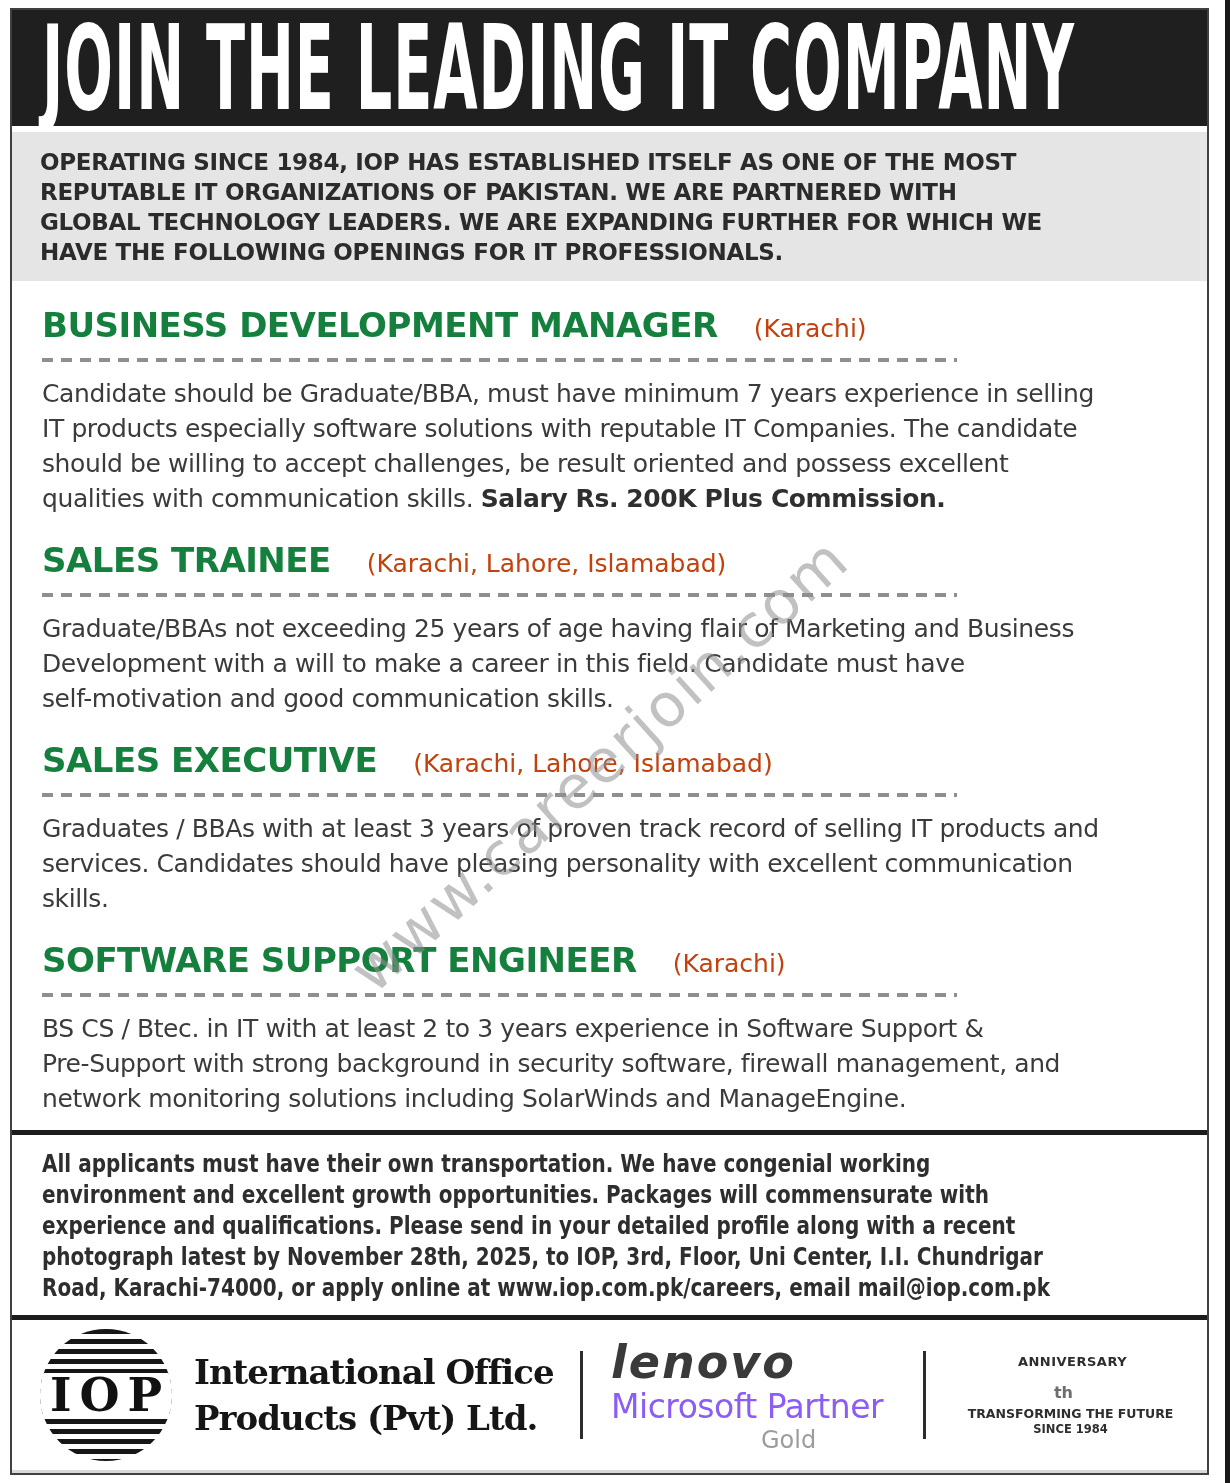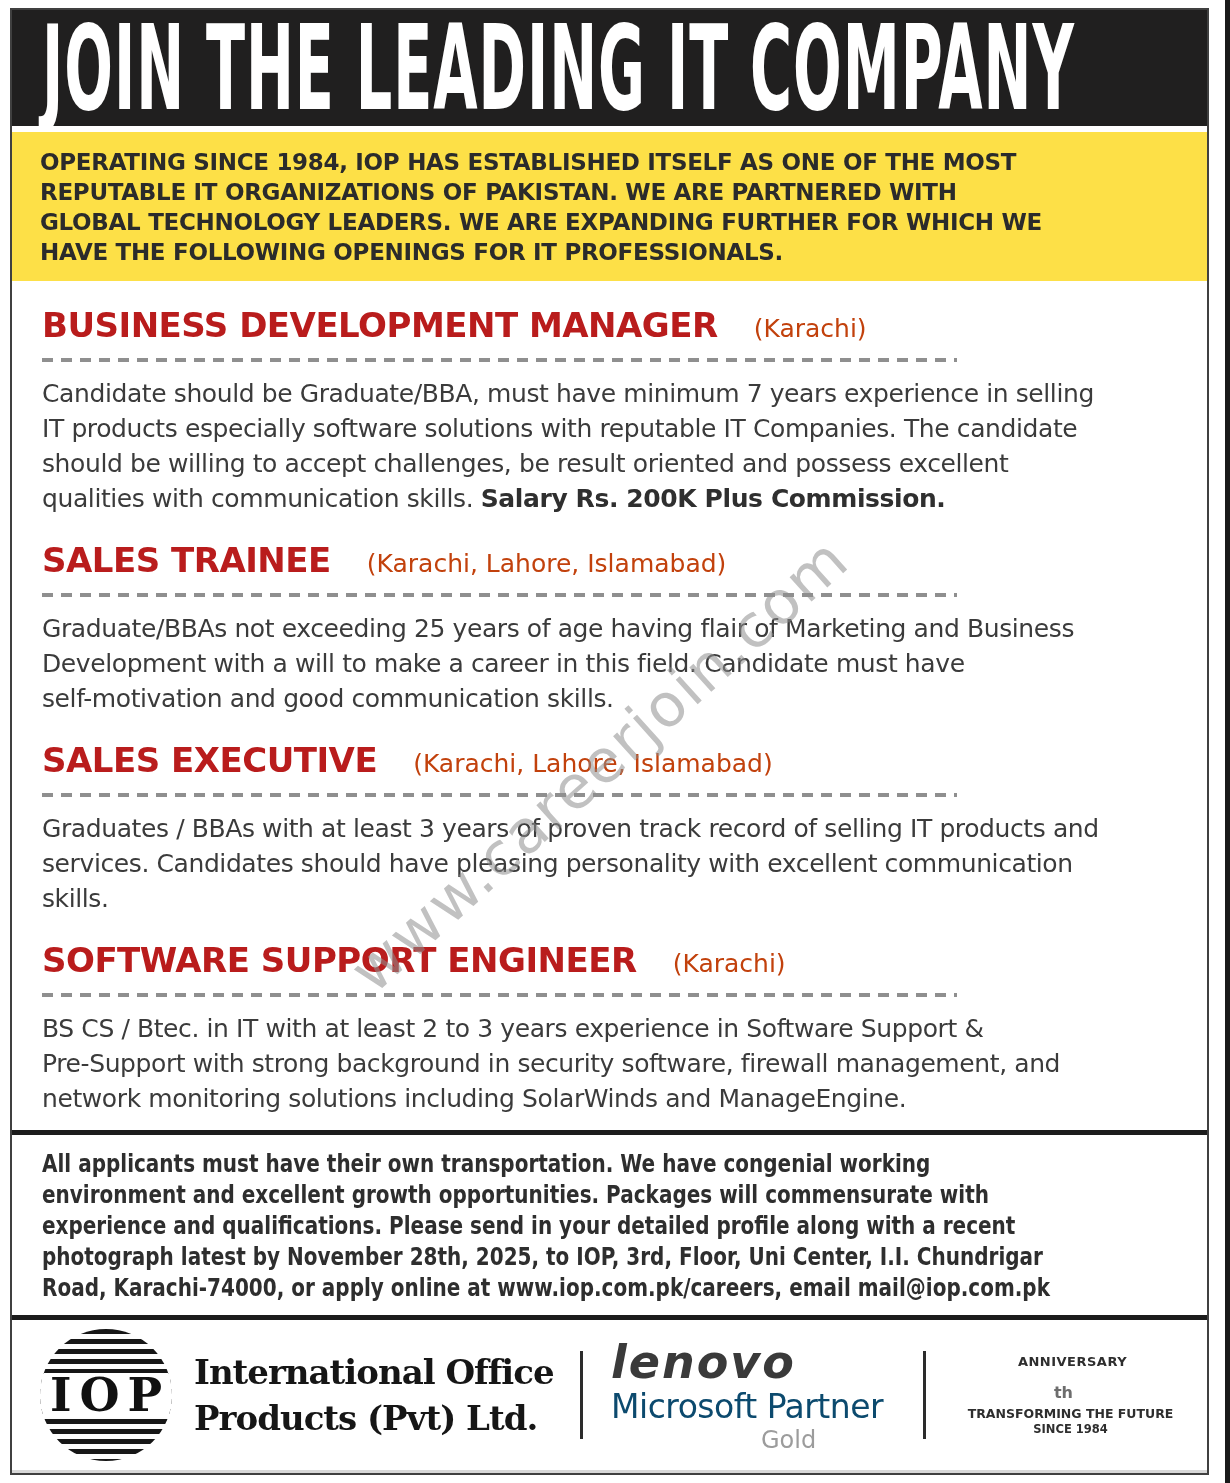"OPERATING SINCE 1984, IOP HAS" .intro { background: #fde047 -> #e5e5e5 }
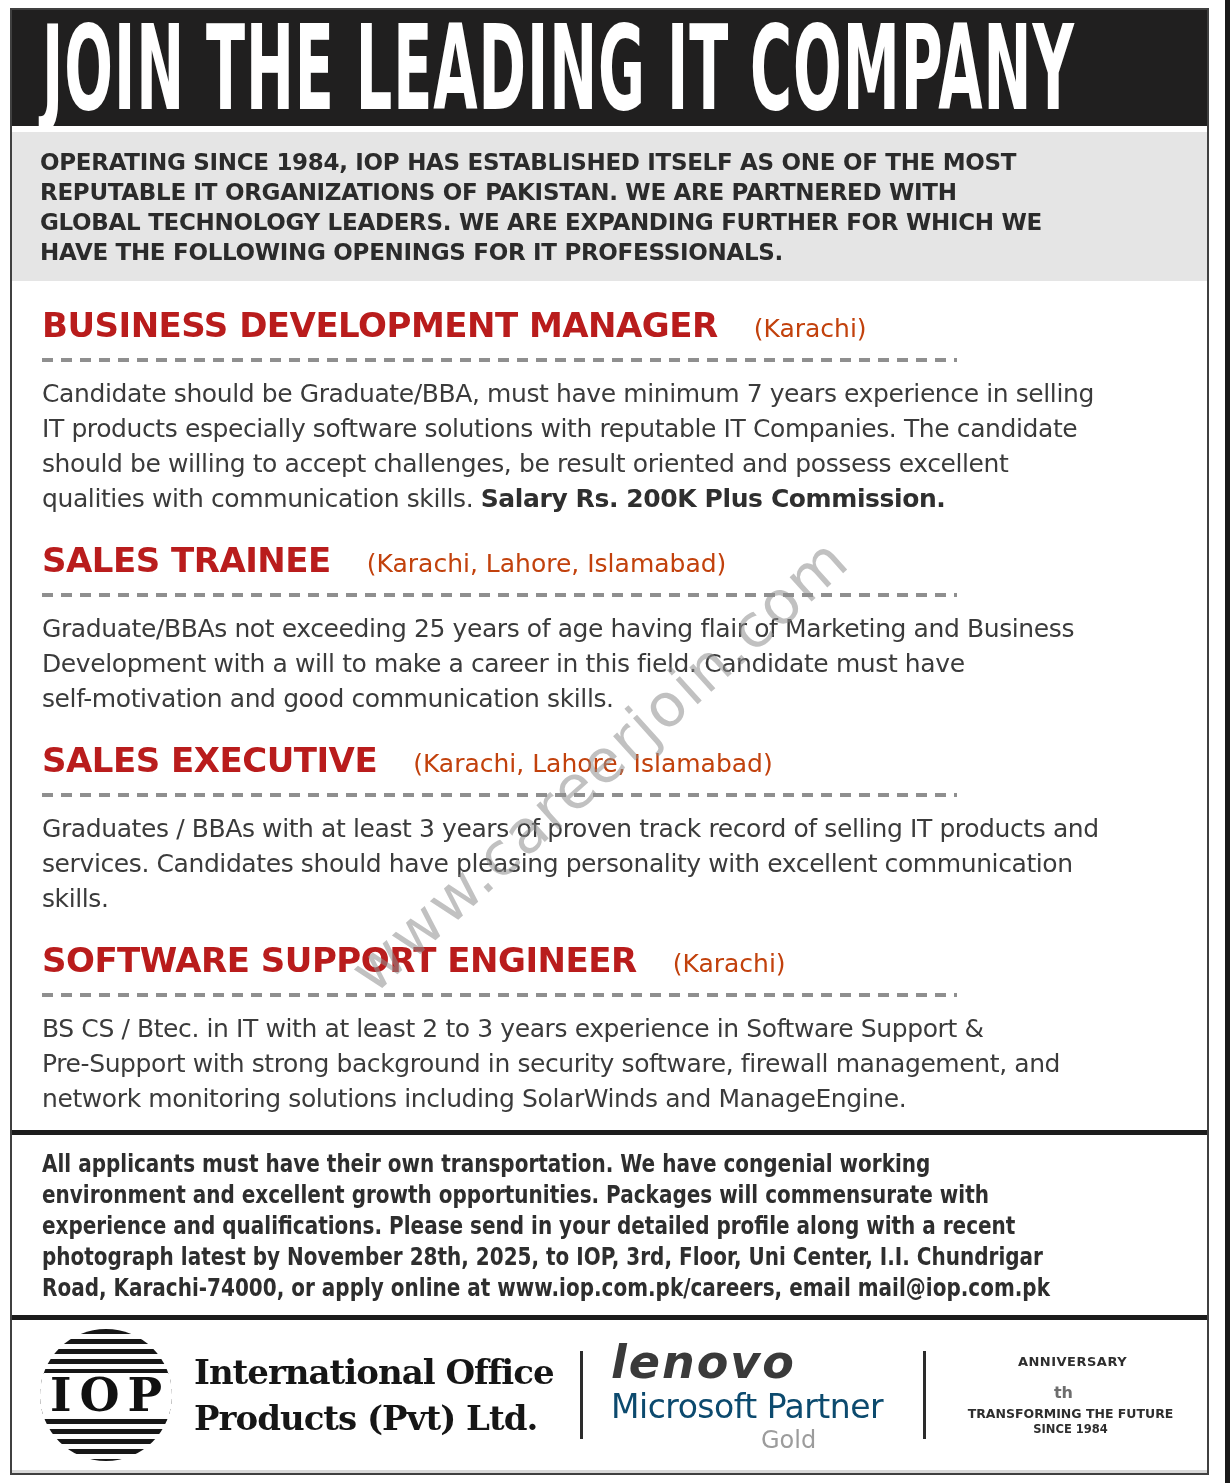"BUSINESS DEVELOPMENT MANAGER" .job-title { color: #b91c1c -> #15803d }
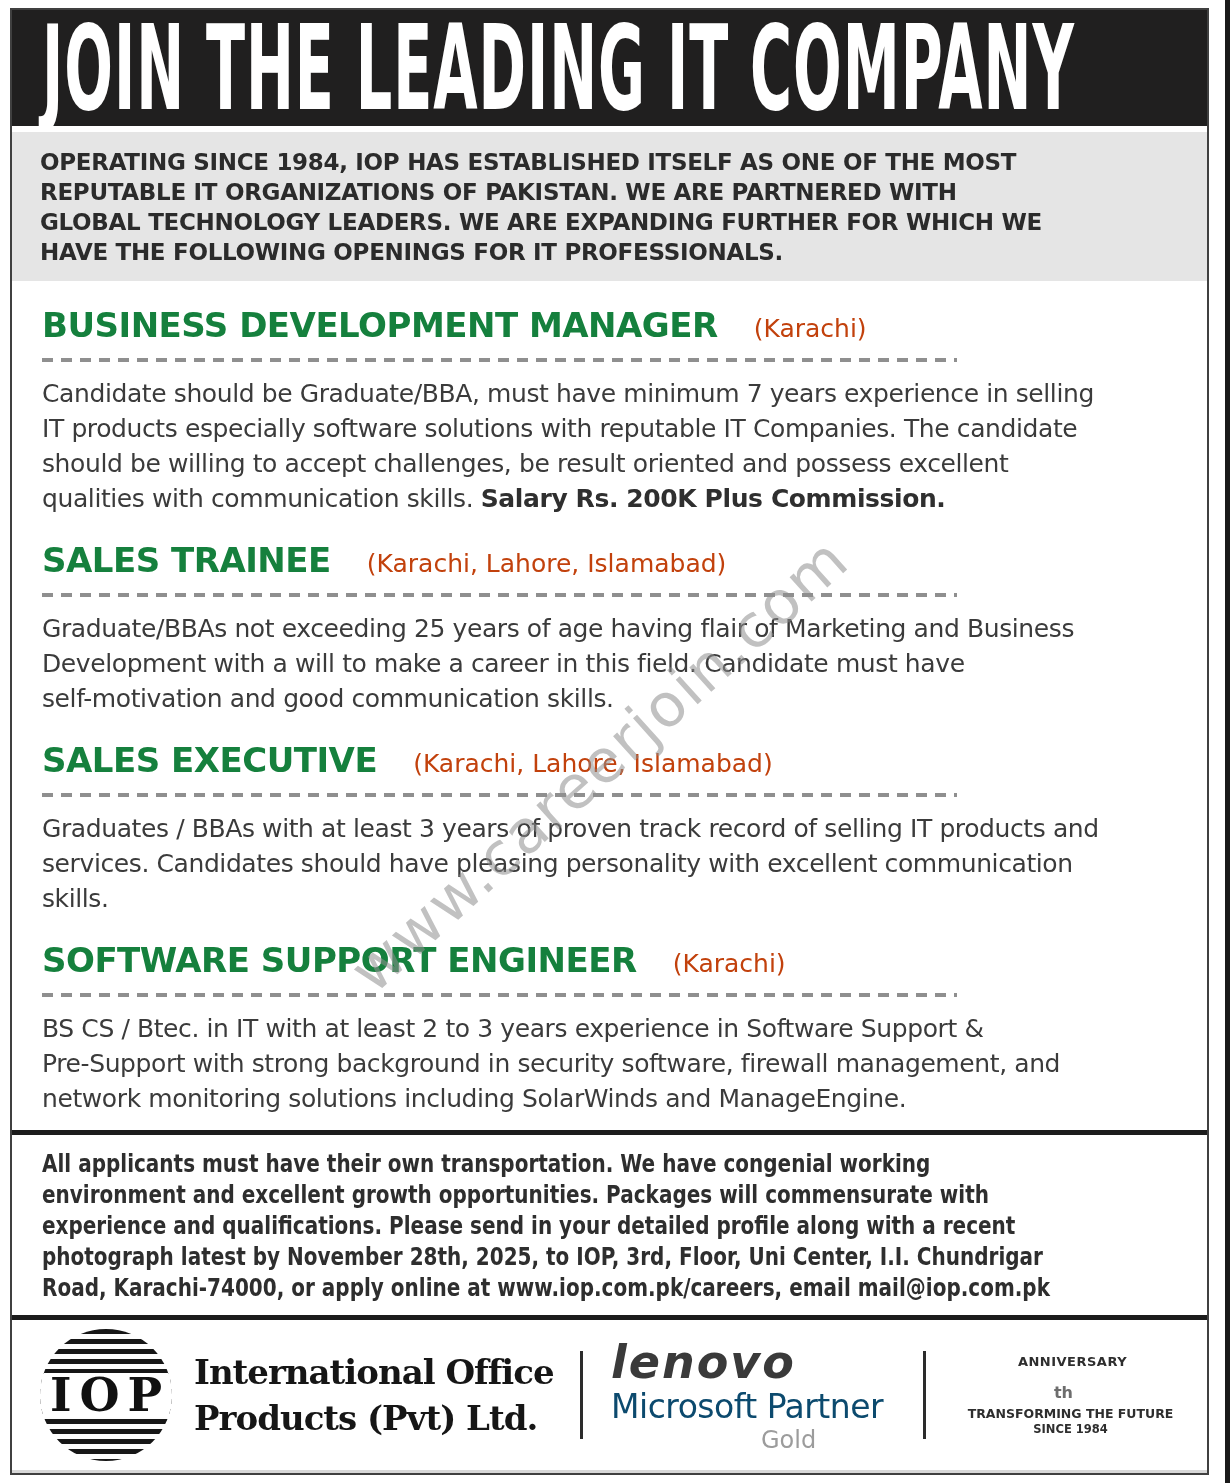"Microsoft Partner" .mspartner { color: #0c4a6e -> #8b5cf6 }
